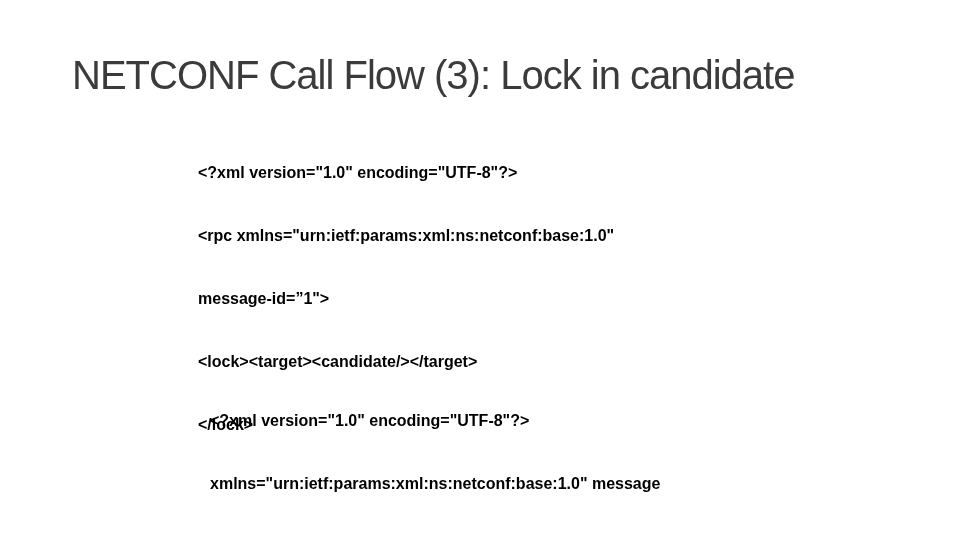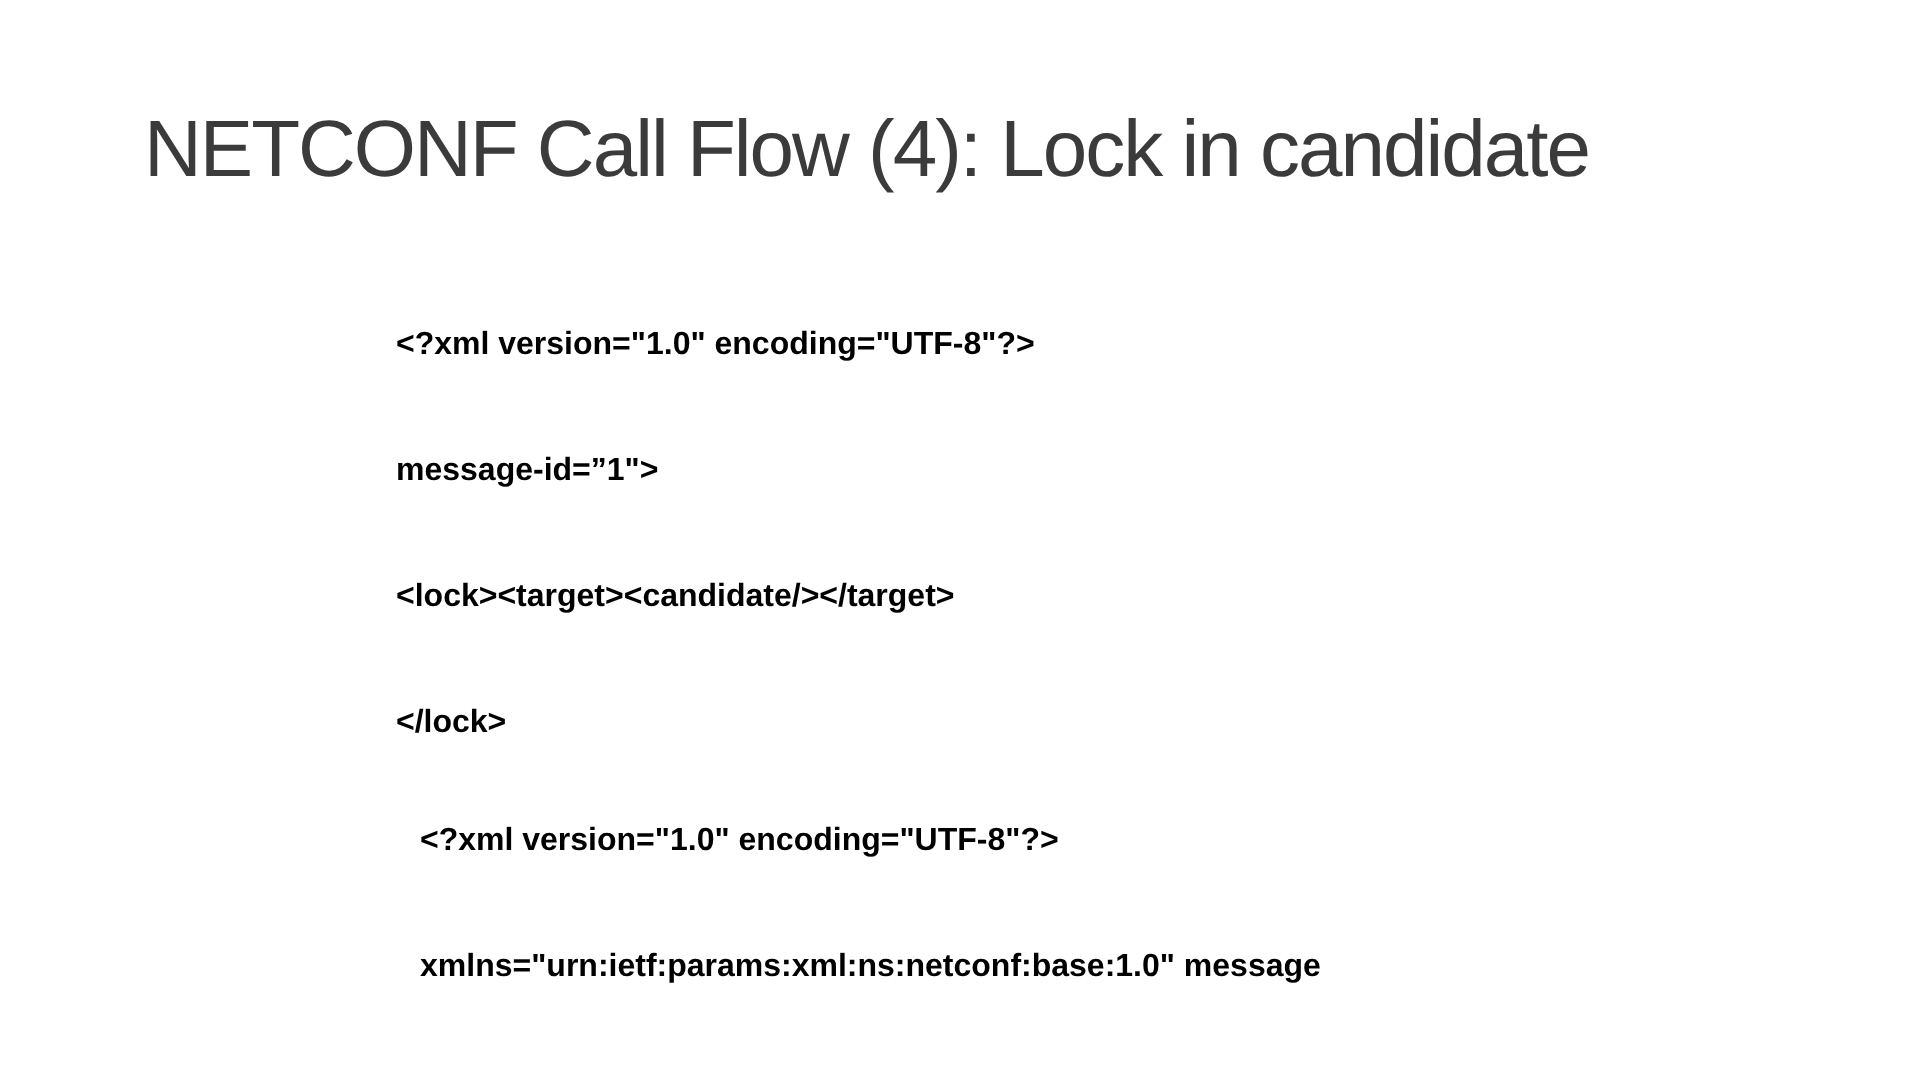"NETCONF Call Flow (4): Lock" h1.title { text: 4 -> 3 }
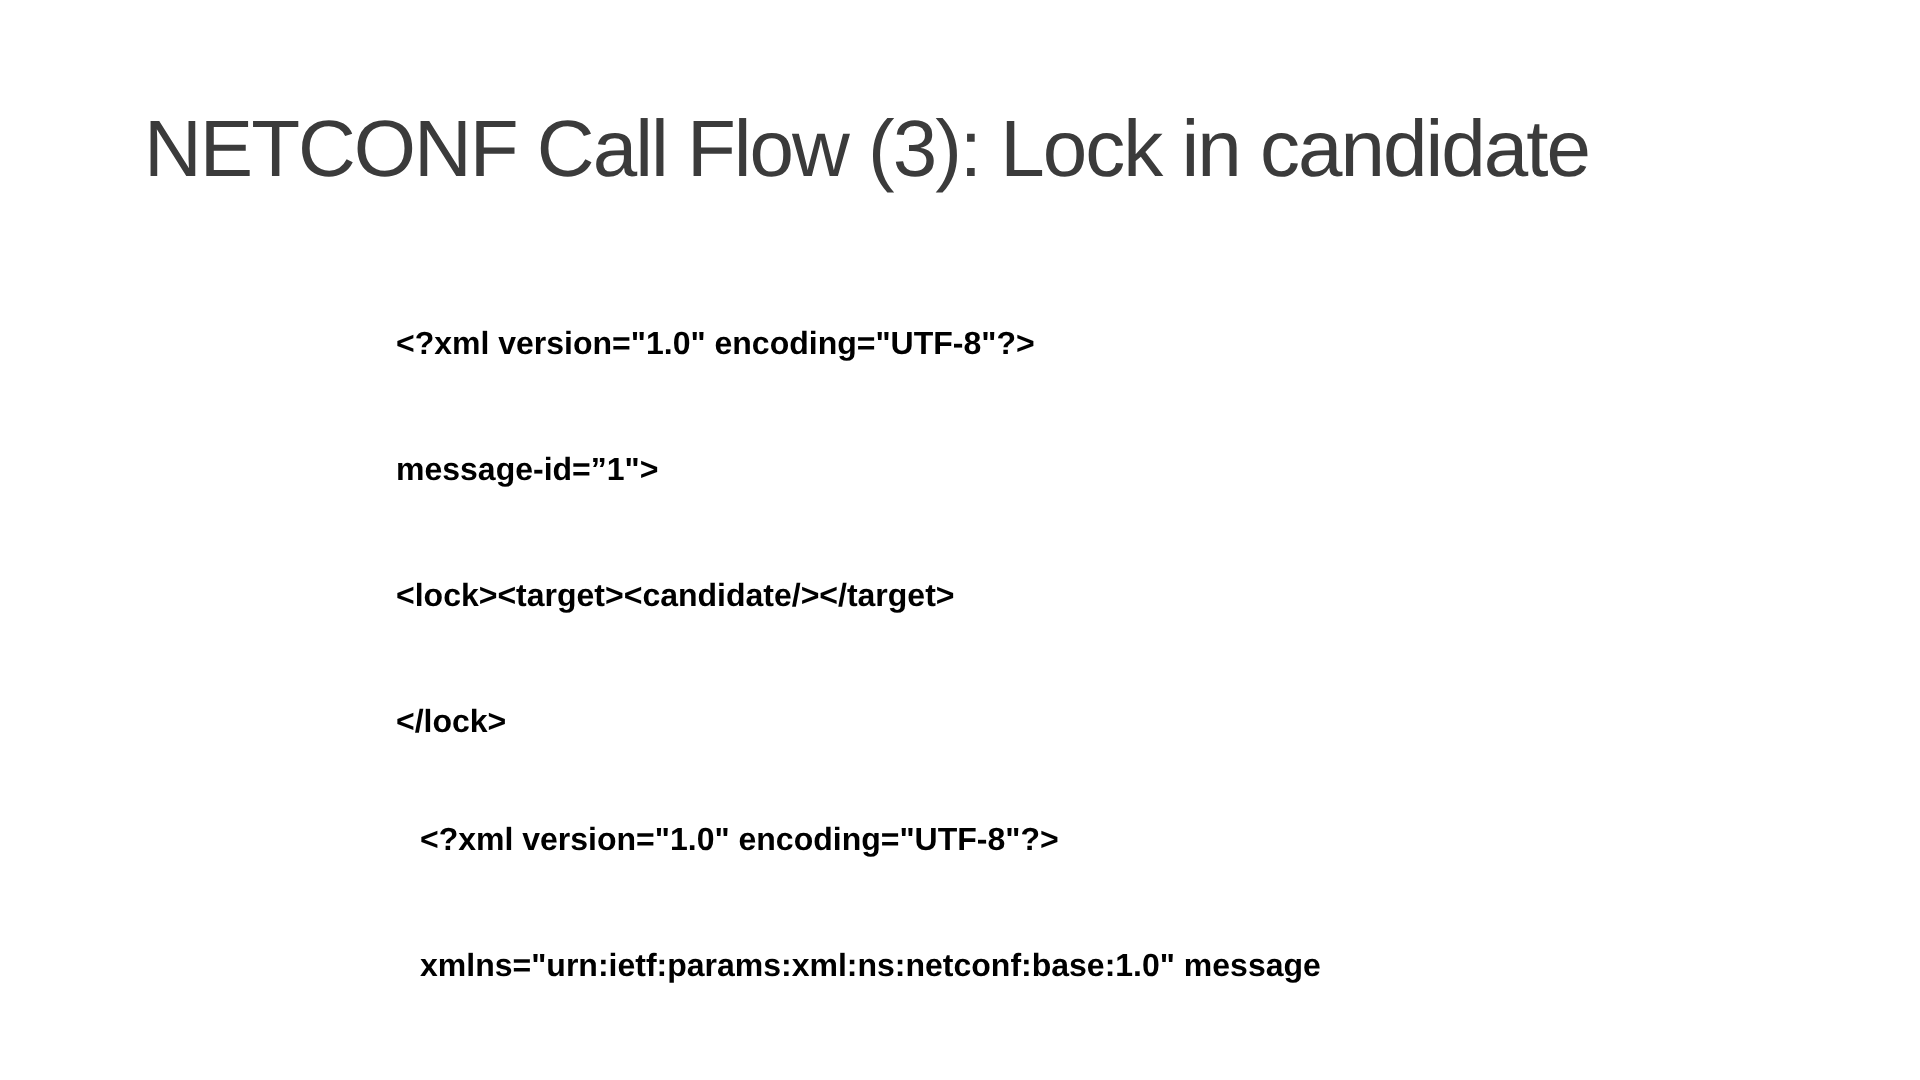"<rpc" div.code-line { html: none -> <div>&lt;rpc xmlns="urn:ietf:params:xml:ns:netconf:base:1.0"</div> }
